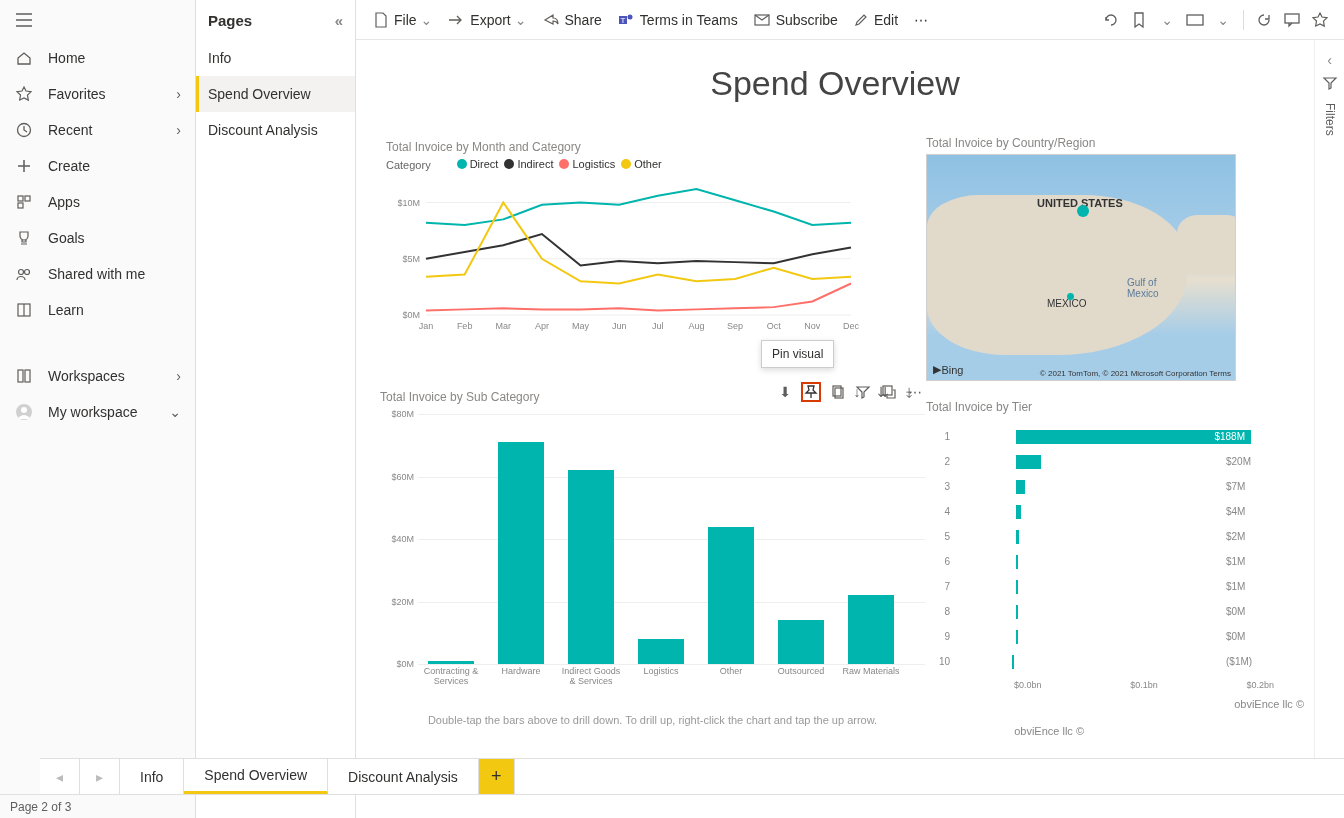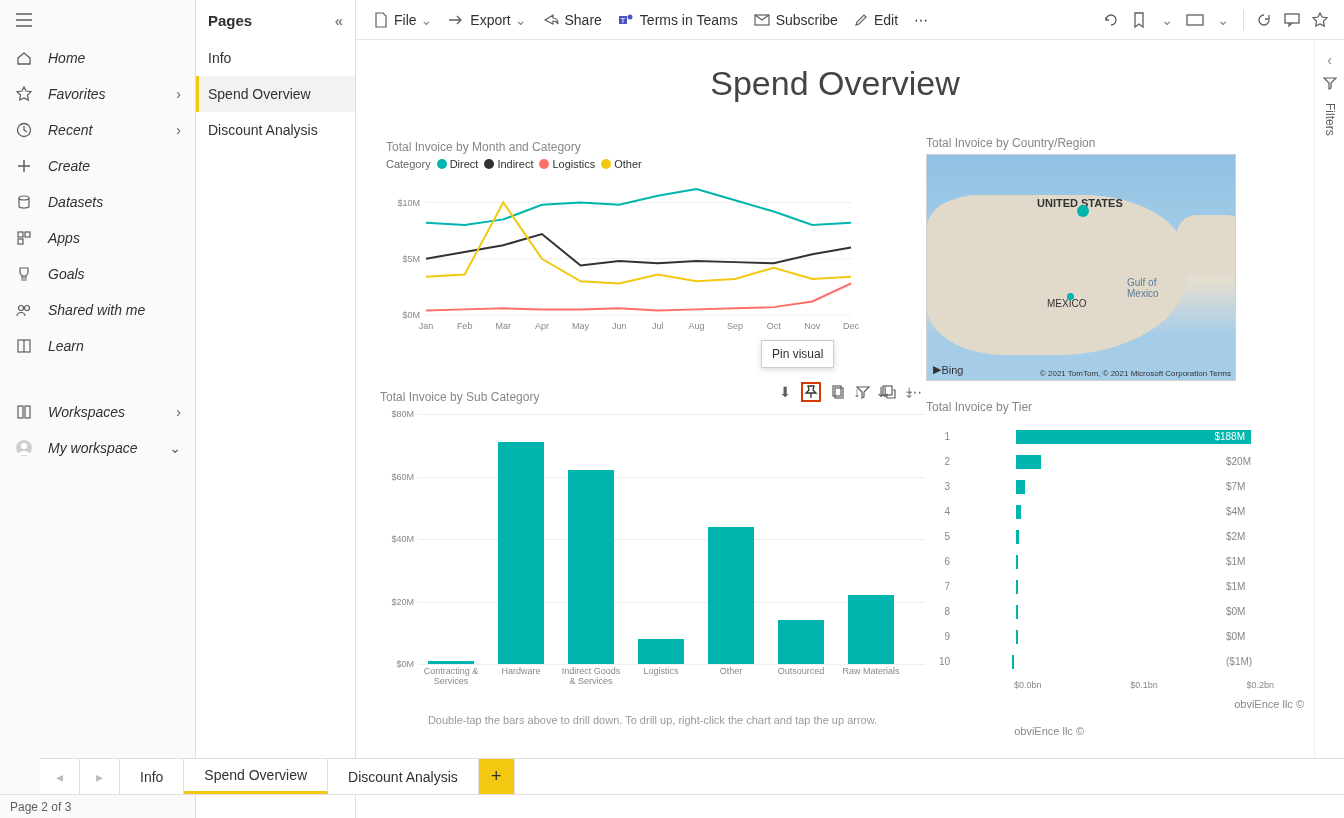"Home" .nav-label { font-style: italic -> none }
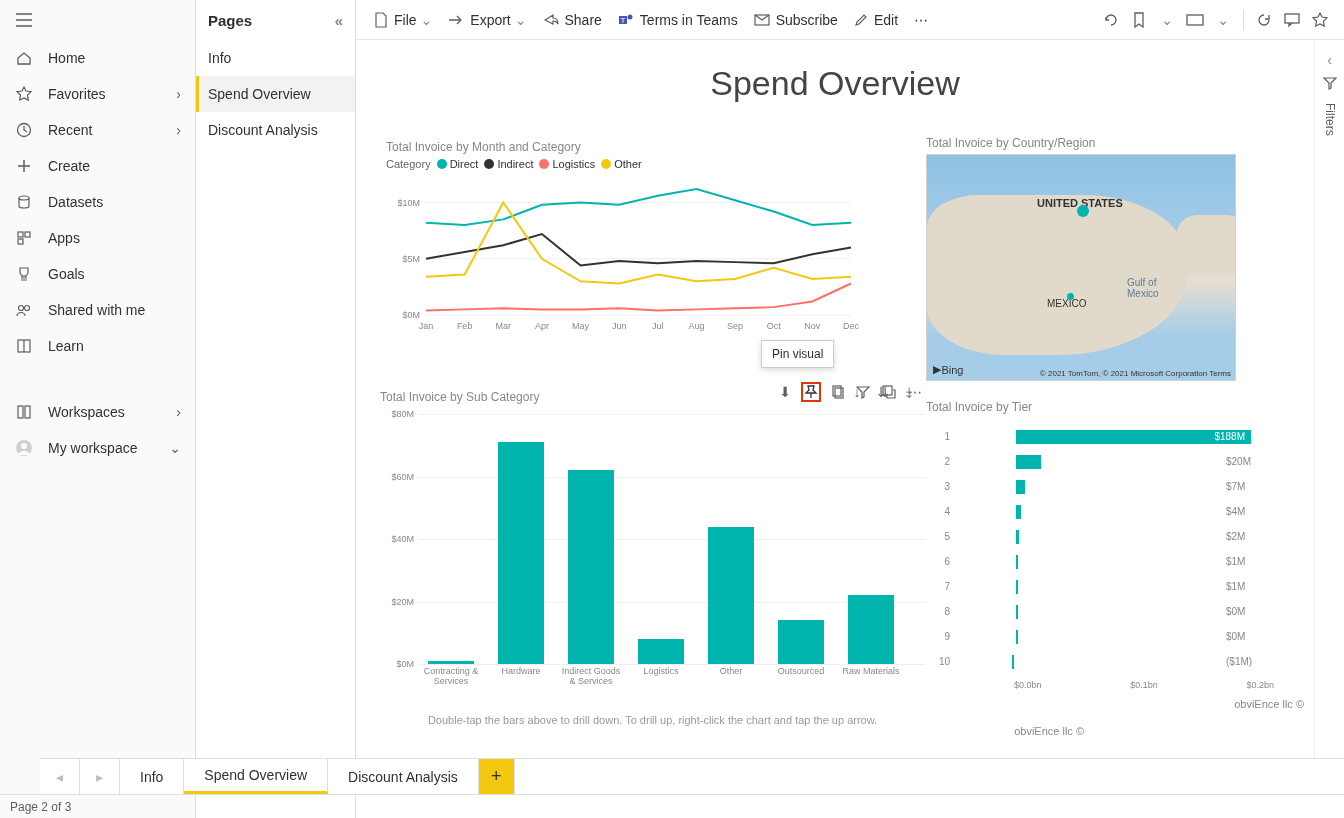"Category" .legend { align-items: flex-start -> center; gap: 0 -> 20px }
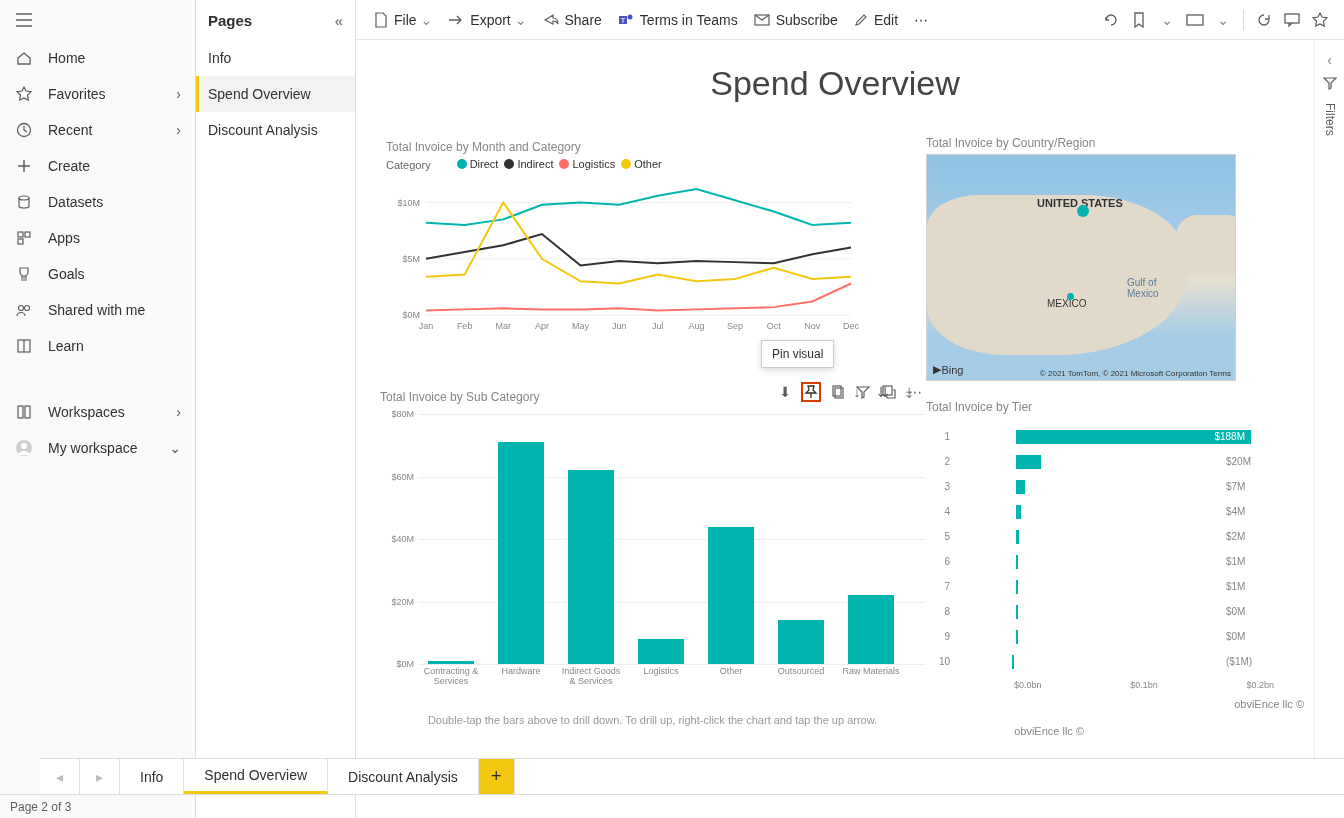"Datasets" div.nav-item { html: <div> <span> <svg> <ellipse></ellipse> <path></path> </svg> </span> <span>Datasets</span> </div> -> none }
